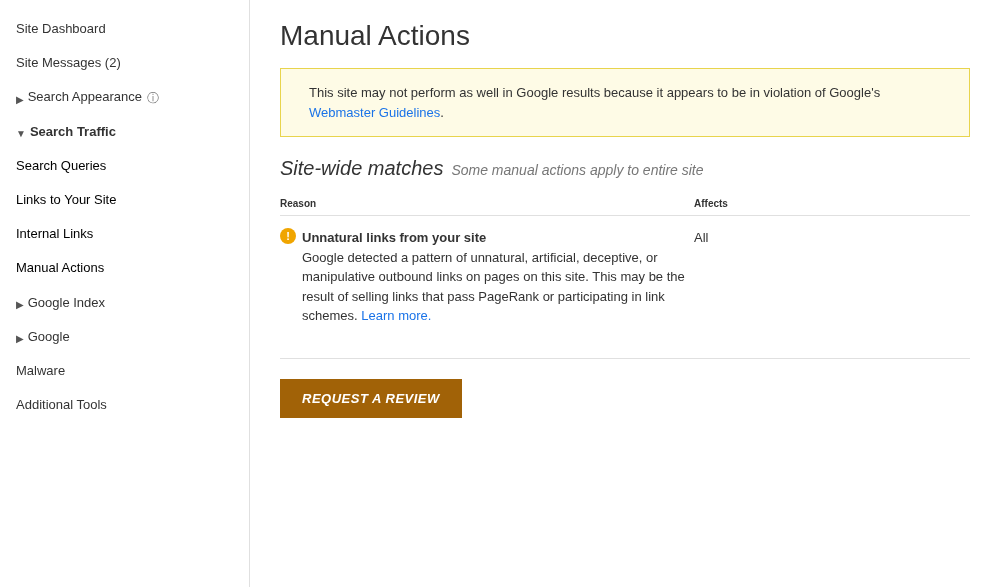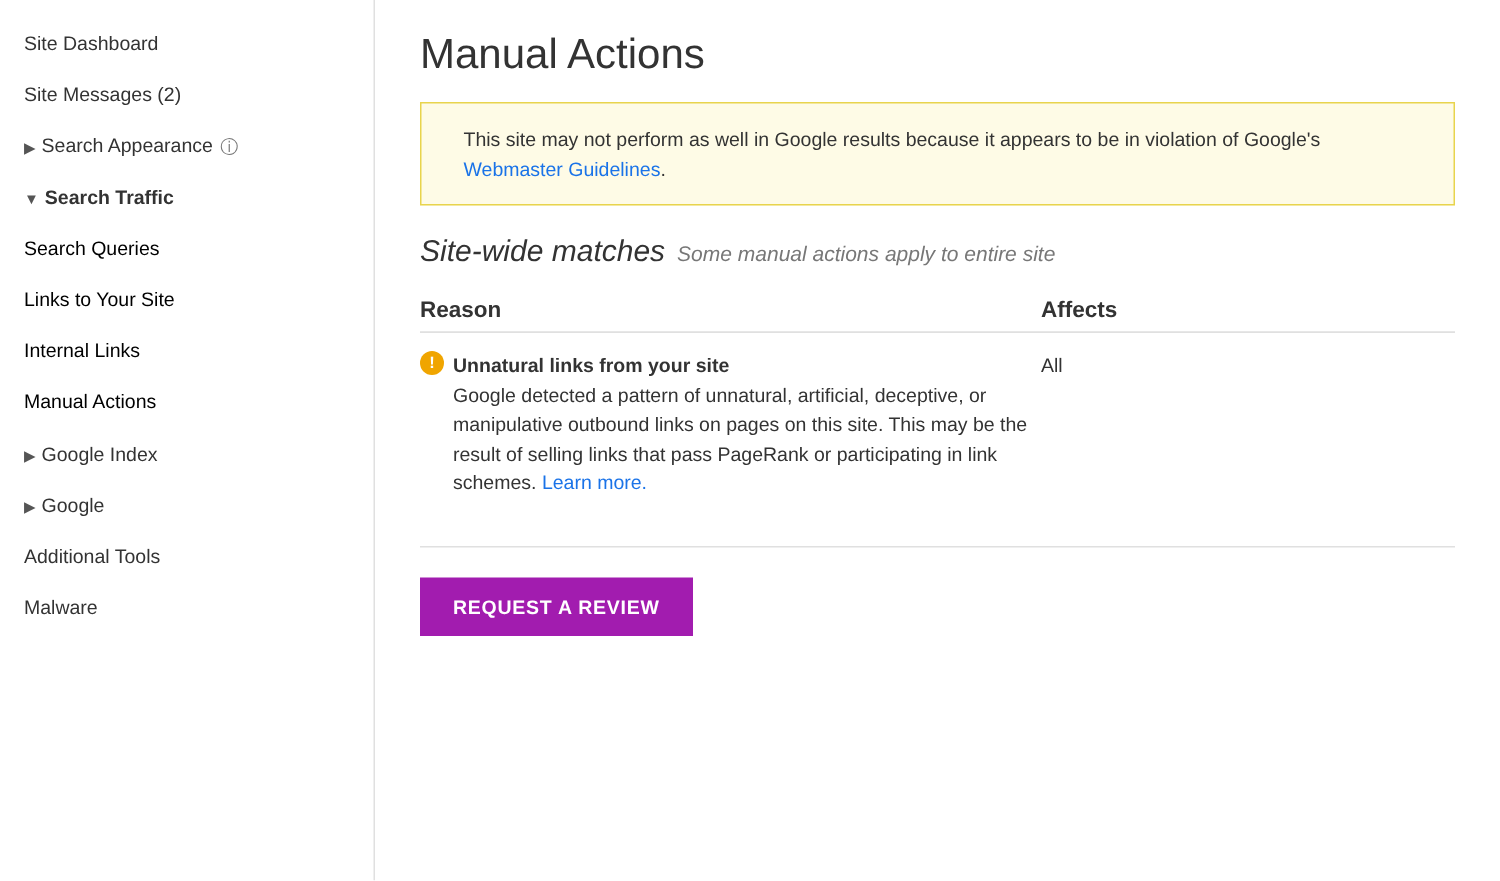"Reason" .matches-table th { font-size: 15px -> 10px }
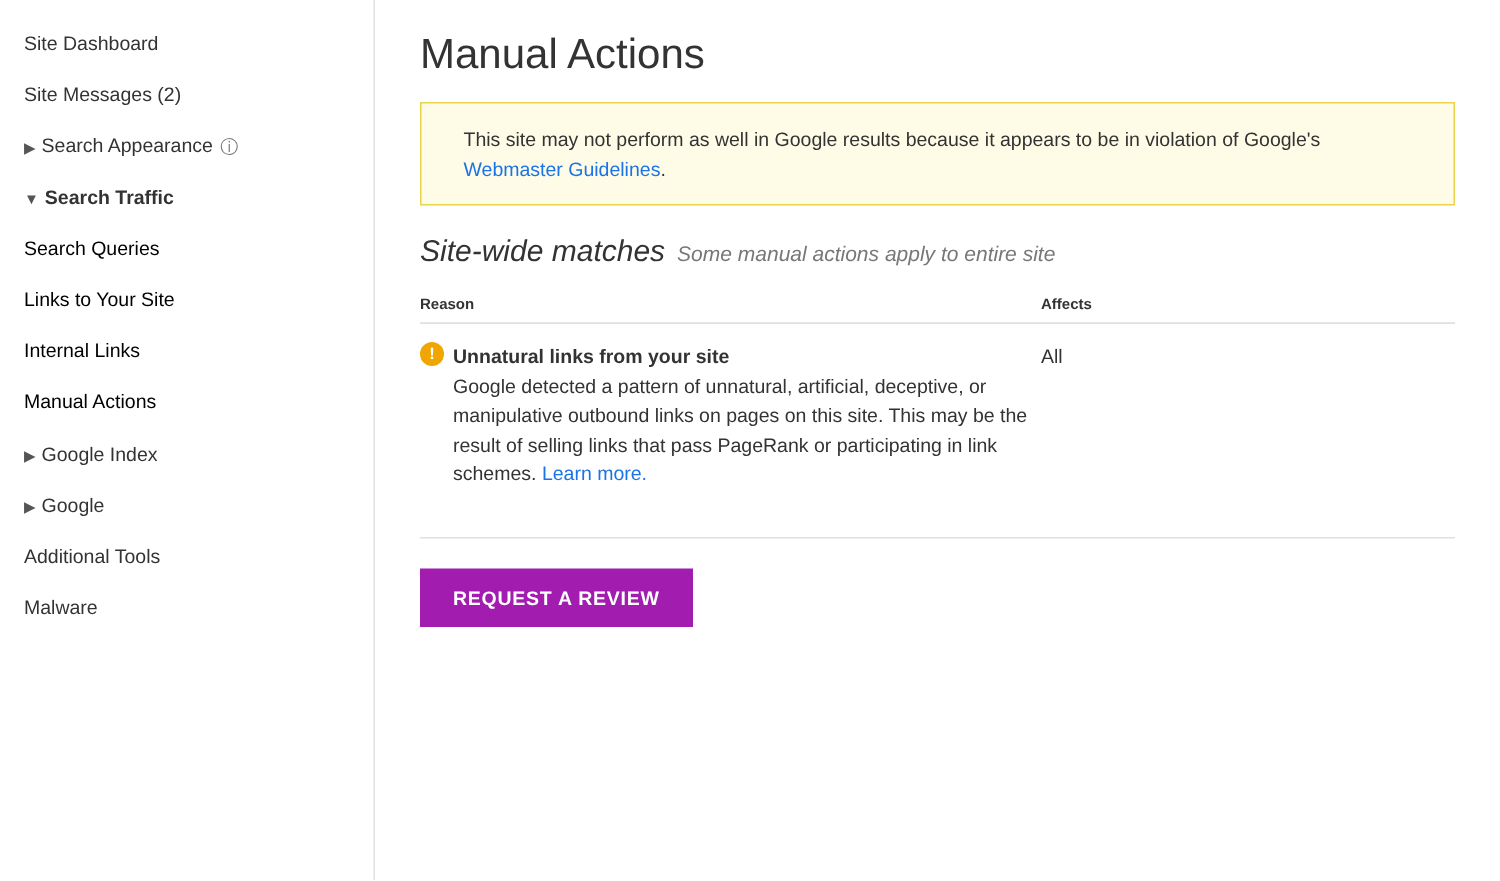"Additional Tools" div.sidebar-item { order: before "Malware" -> after "Malware" }
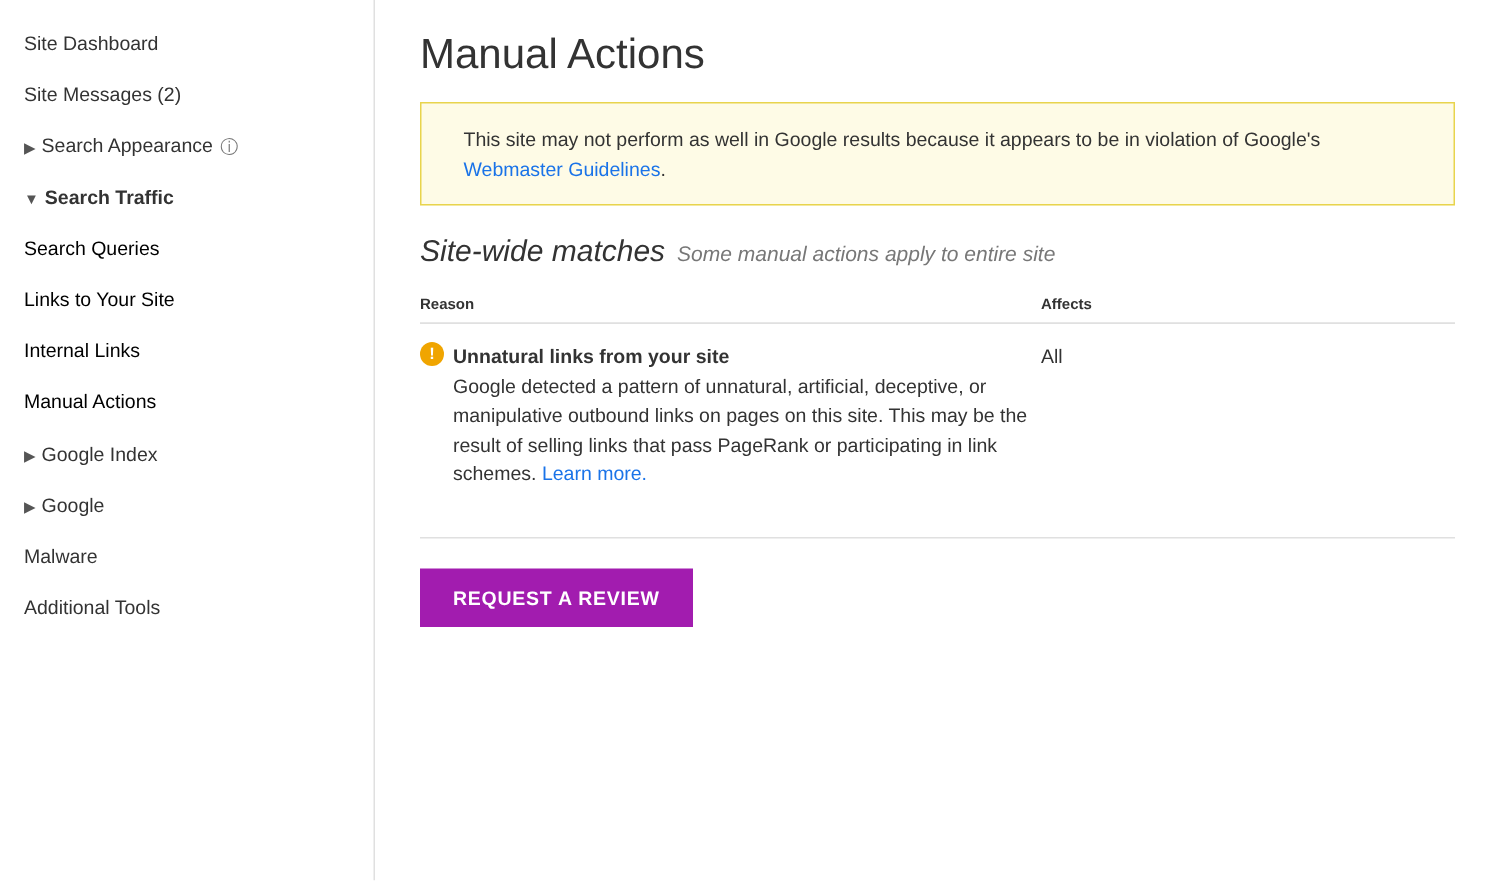"REQUEST A REVIEW" .review-button { background: #a21caf -> #a16207; font-style: none -> italic }
